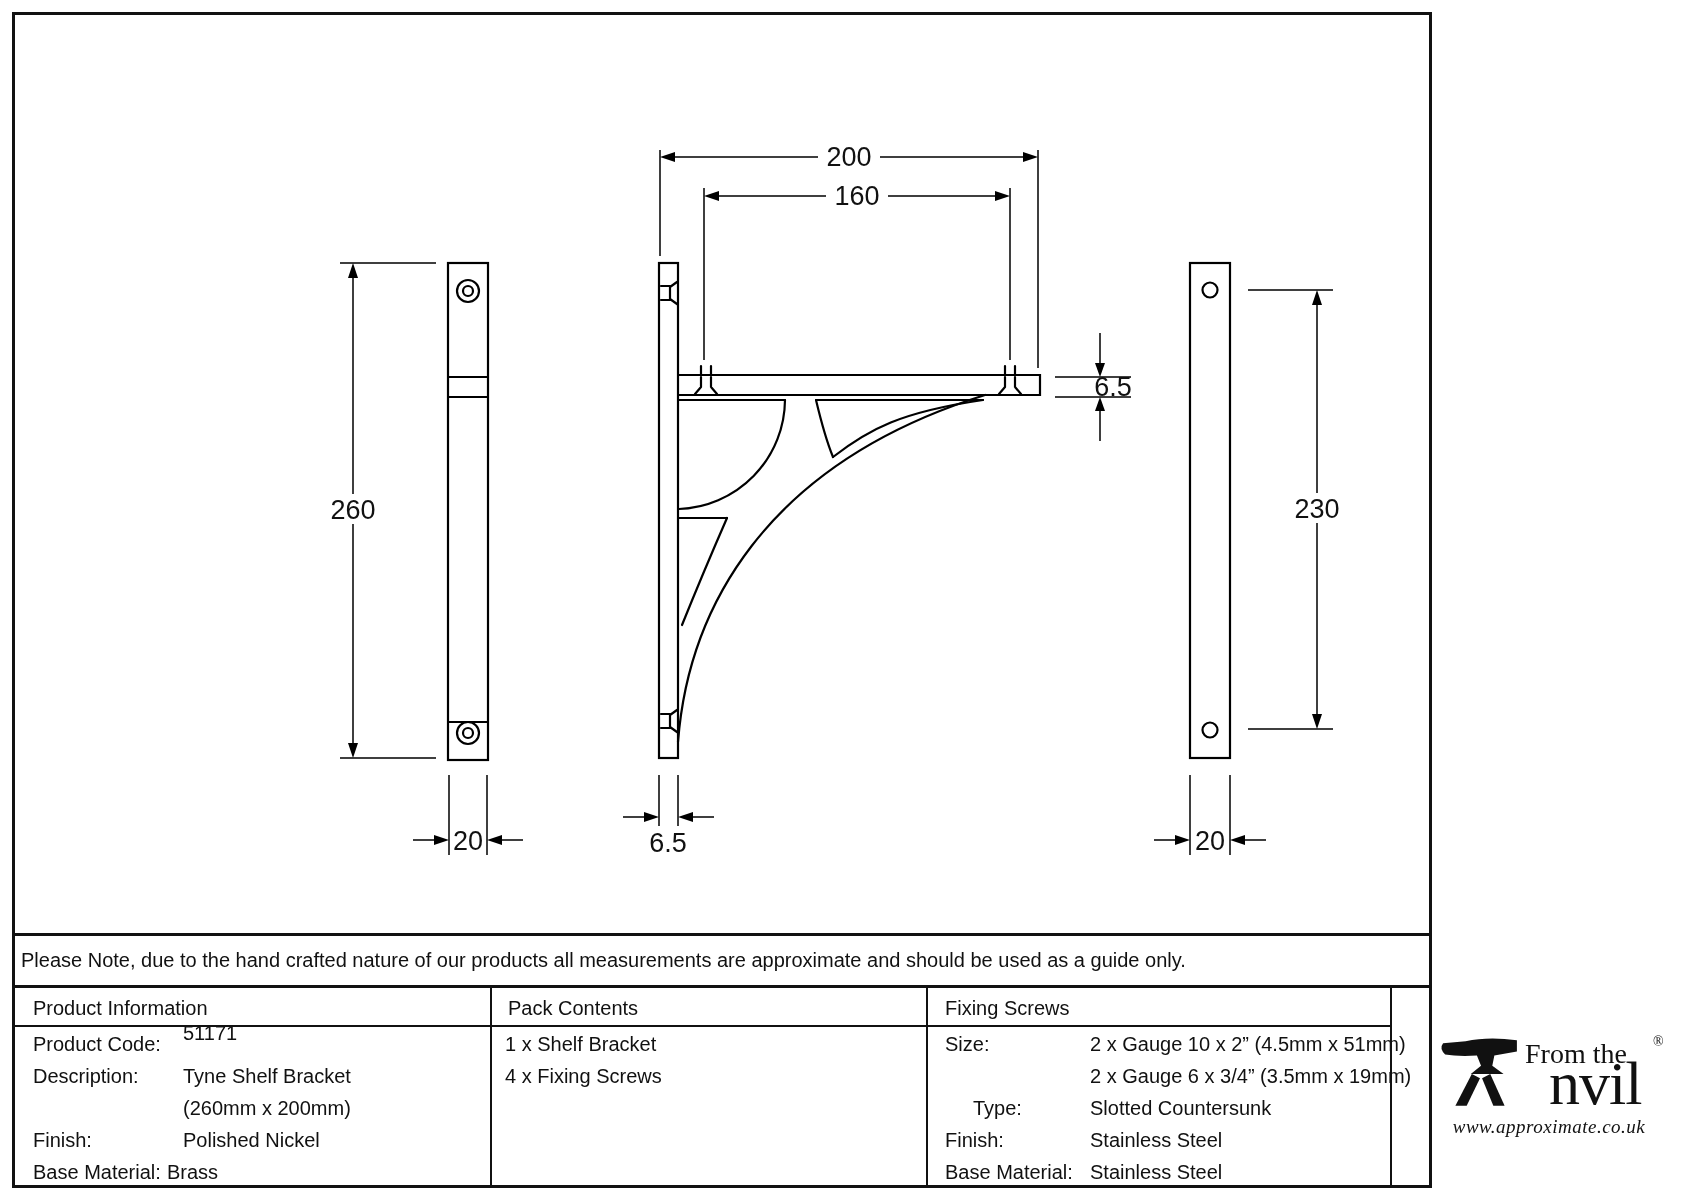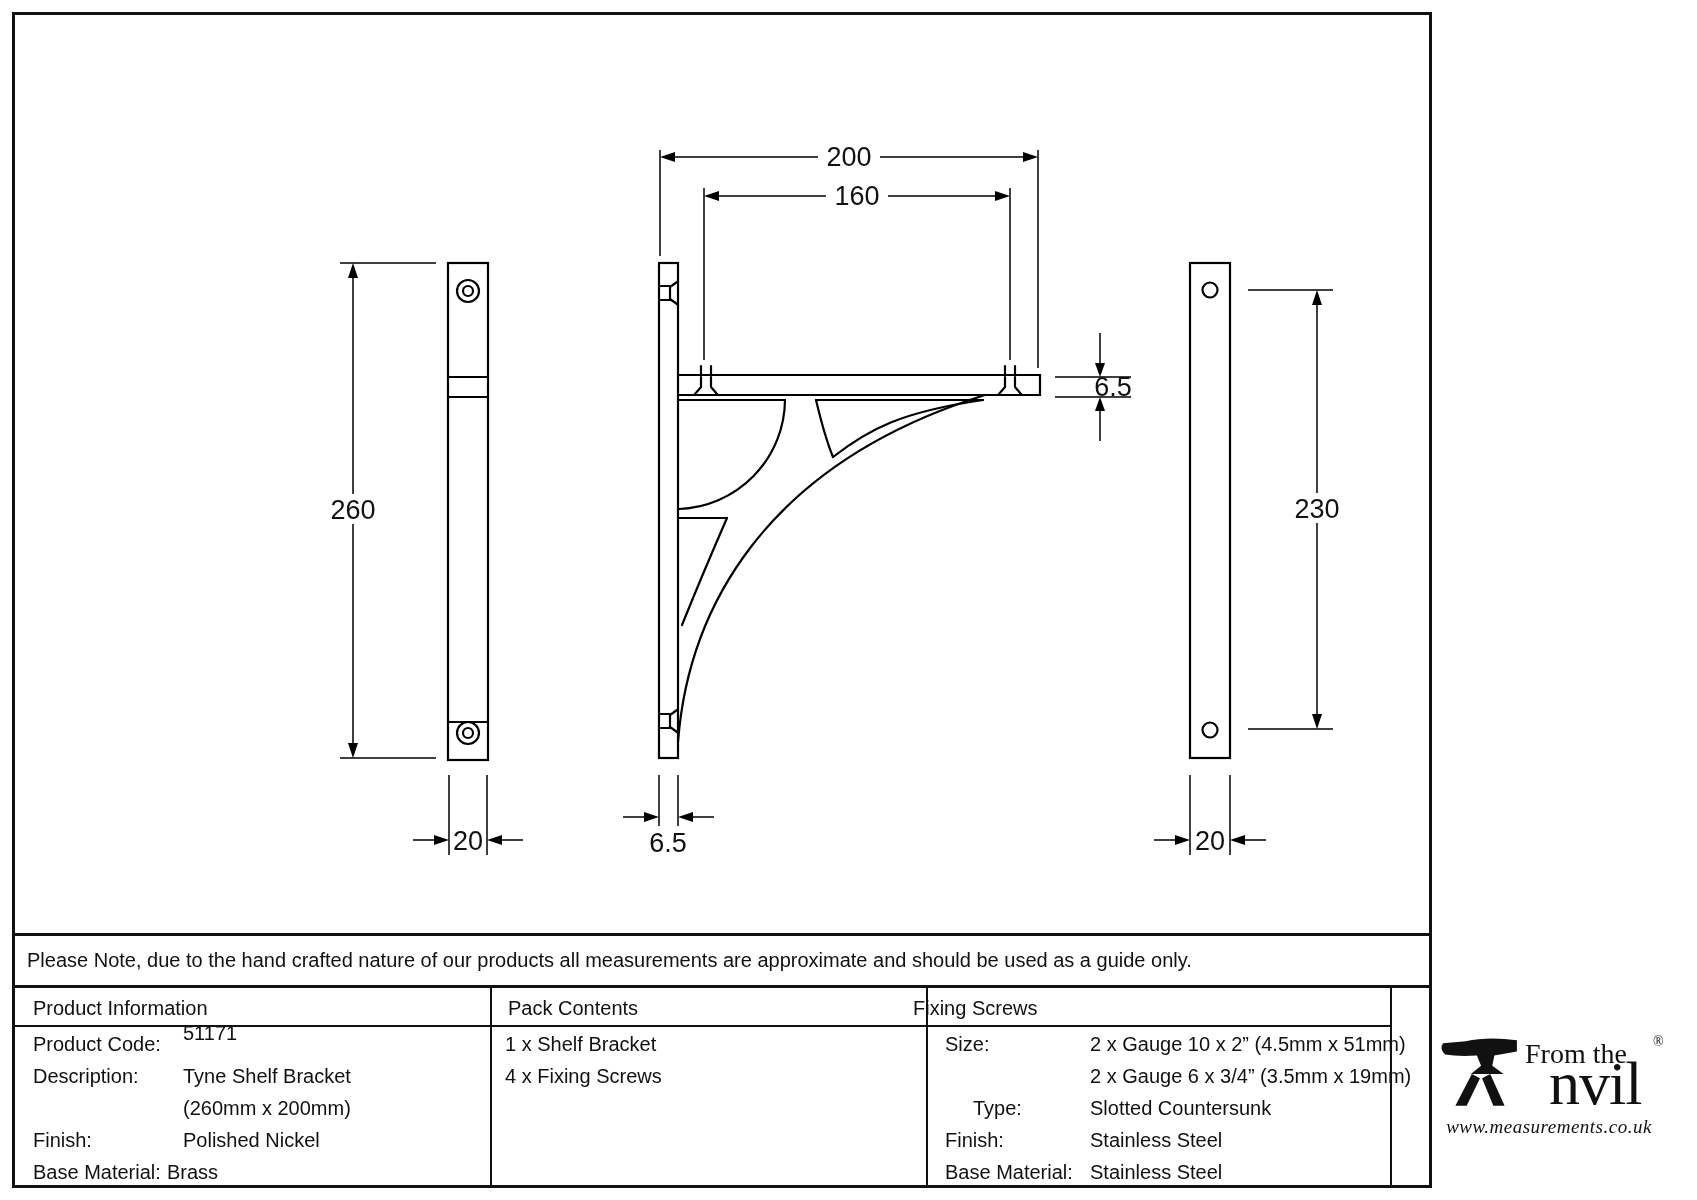"Please Note, due to the" .note-row { padding-left: 12px -> 6px }
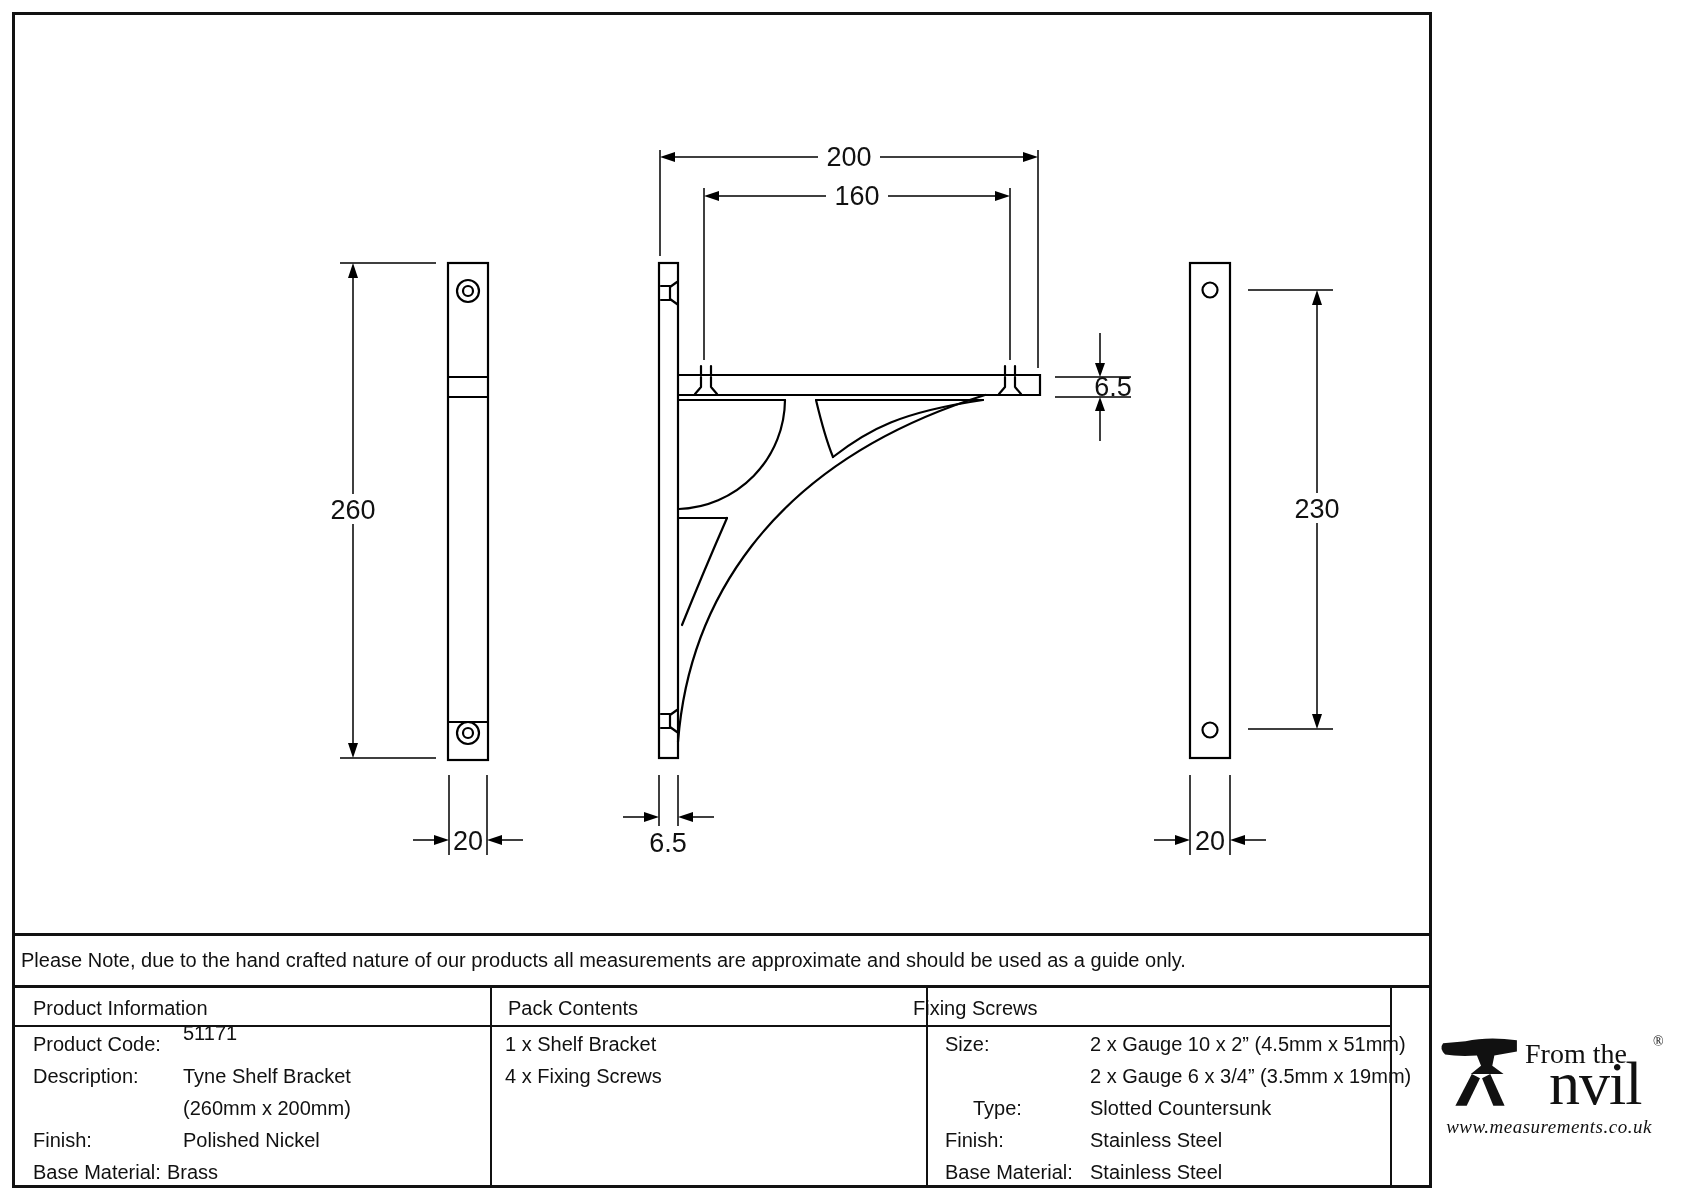"Fixing Screws" div.hd { left: 898px -> 930px }
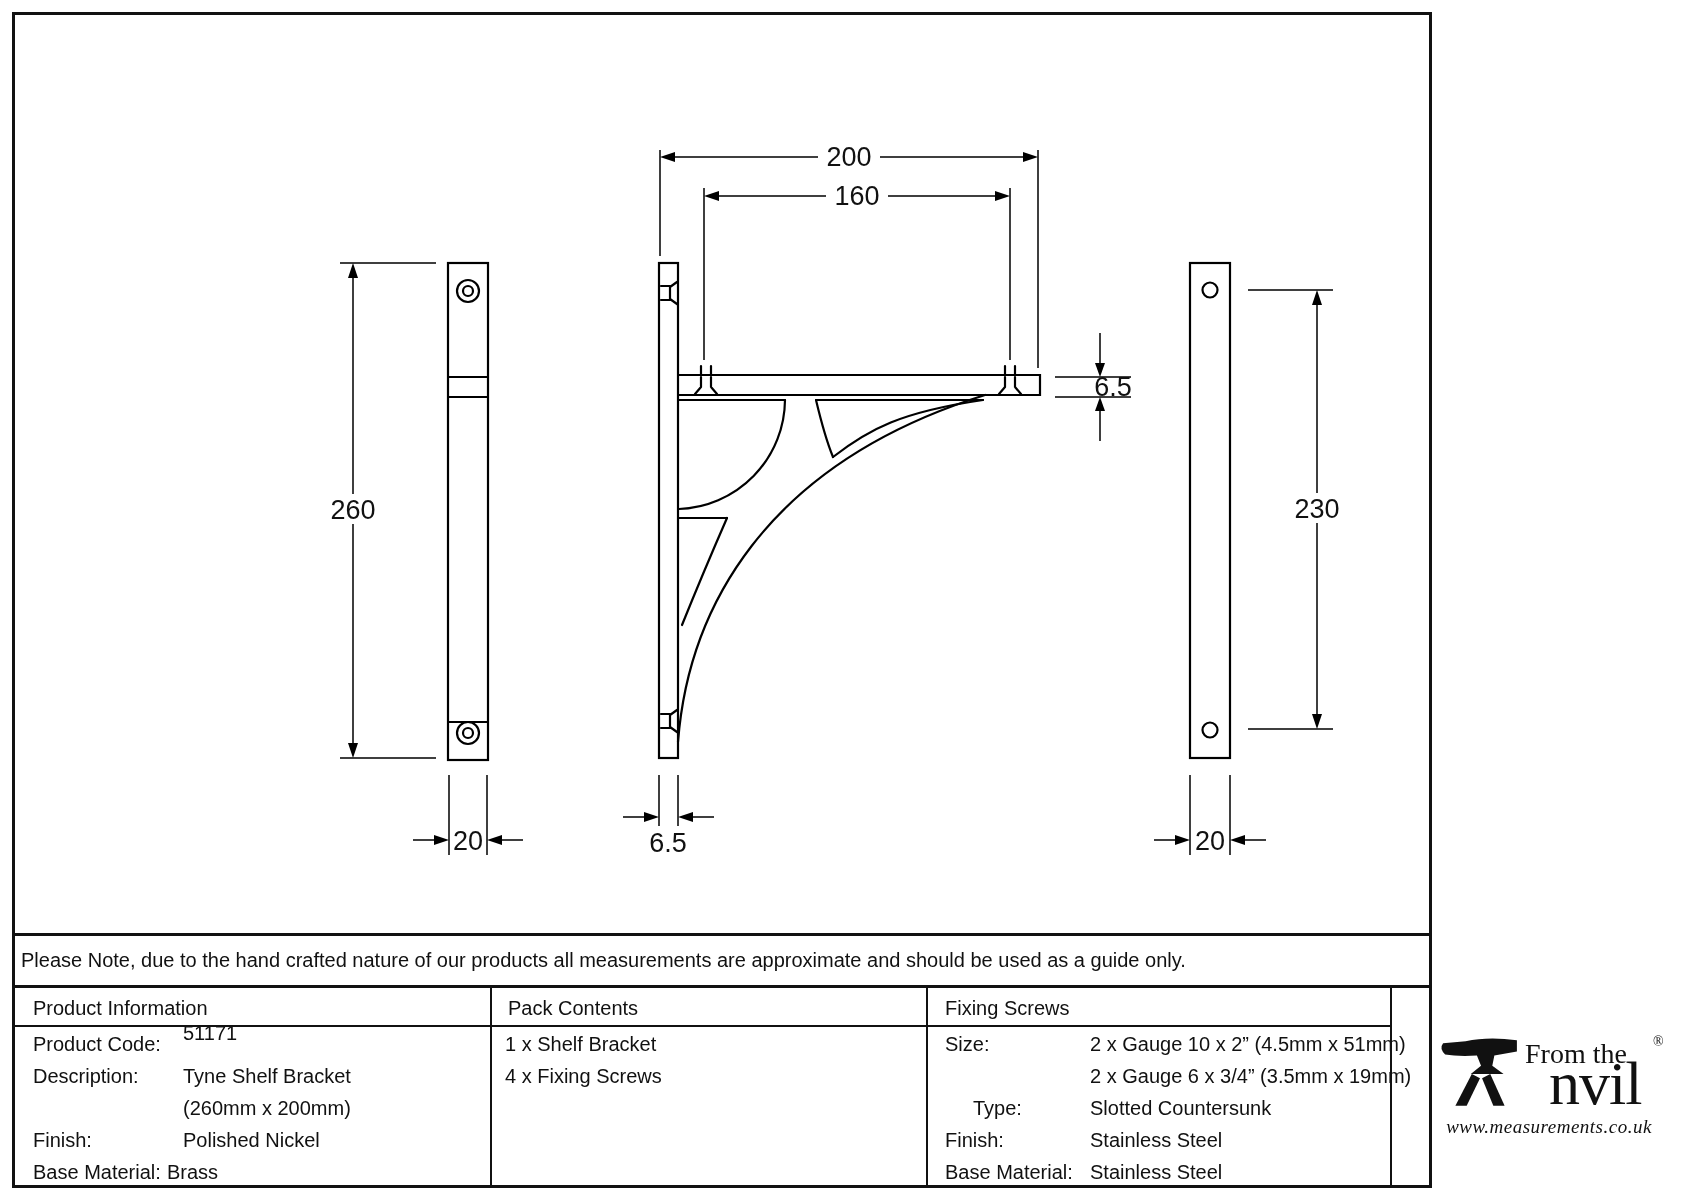"www.measurements.co.uk" div.website { text: www.measurements.co.uk -> www.approximate.co.uk }
